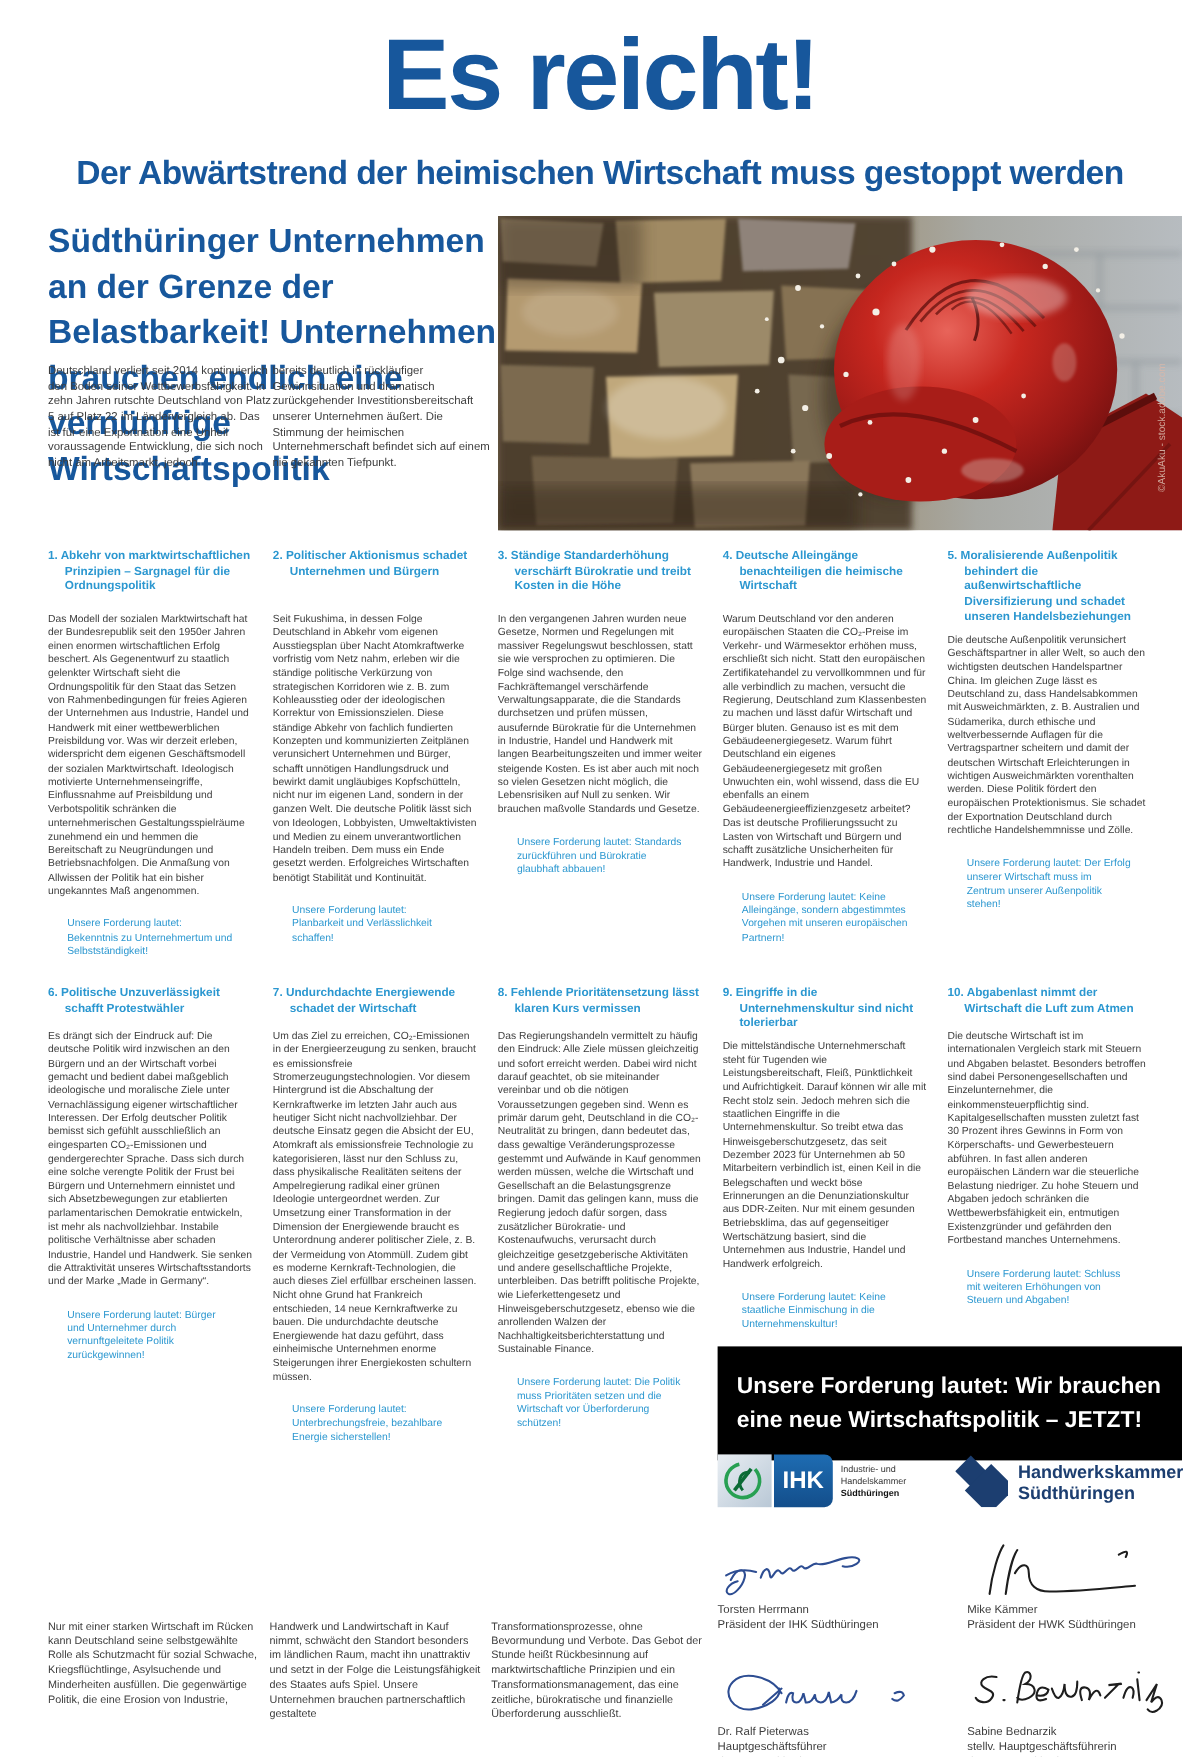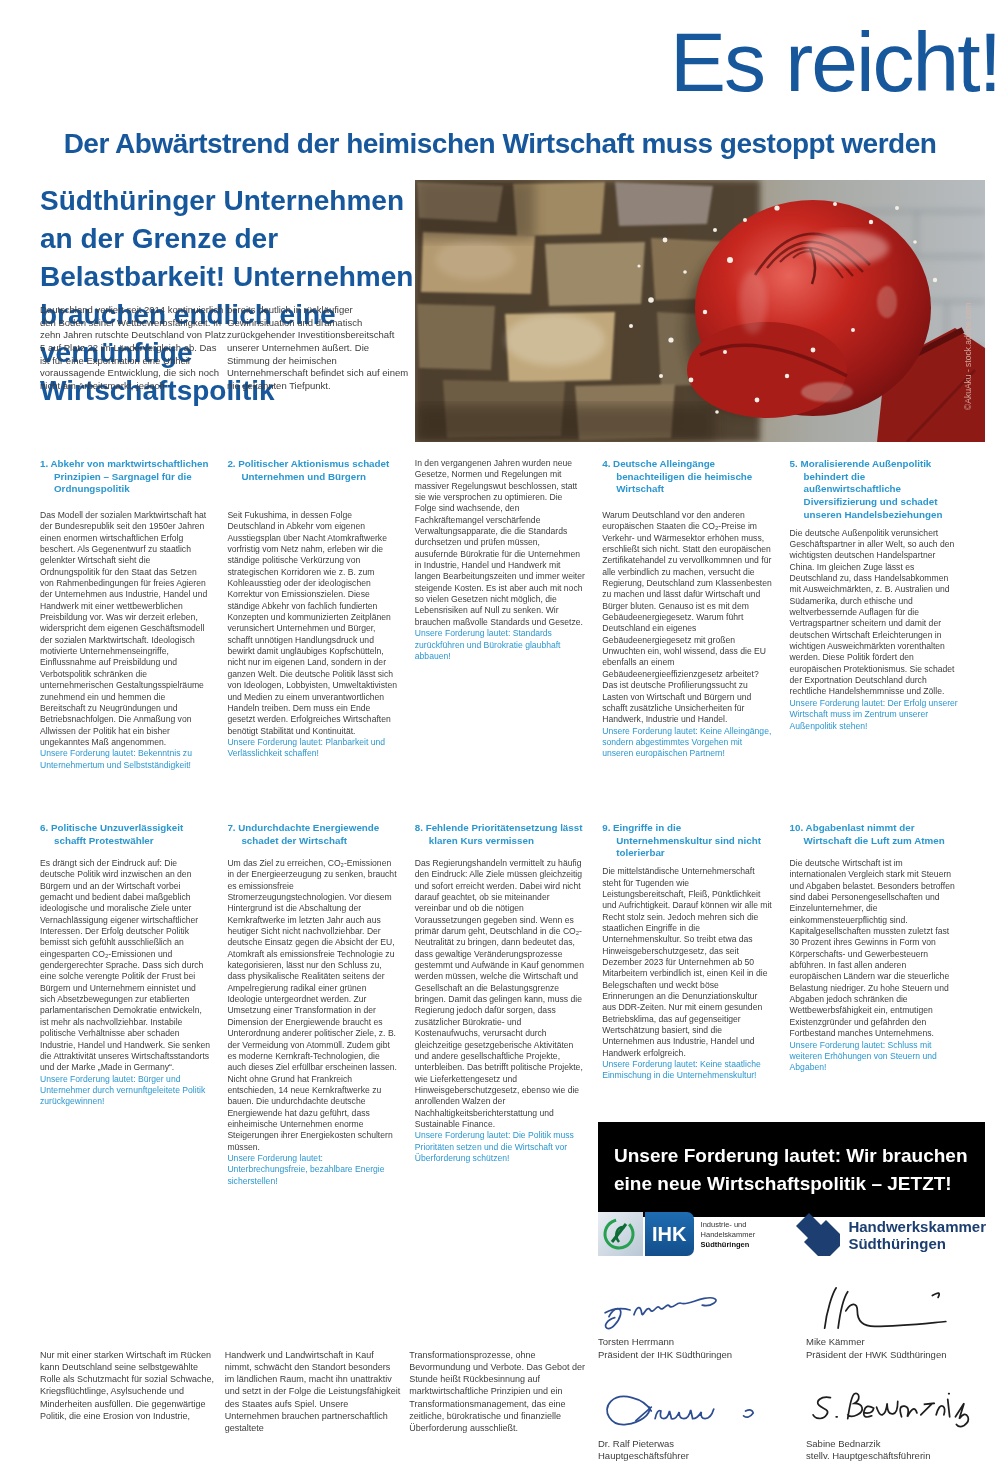"Es reicht!" .title { font-weight: normal -> bold; text-align: right -> center }
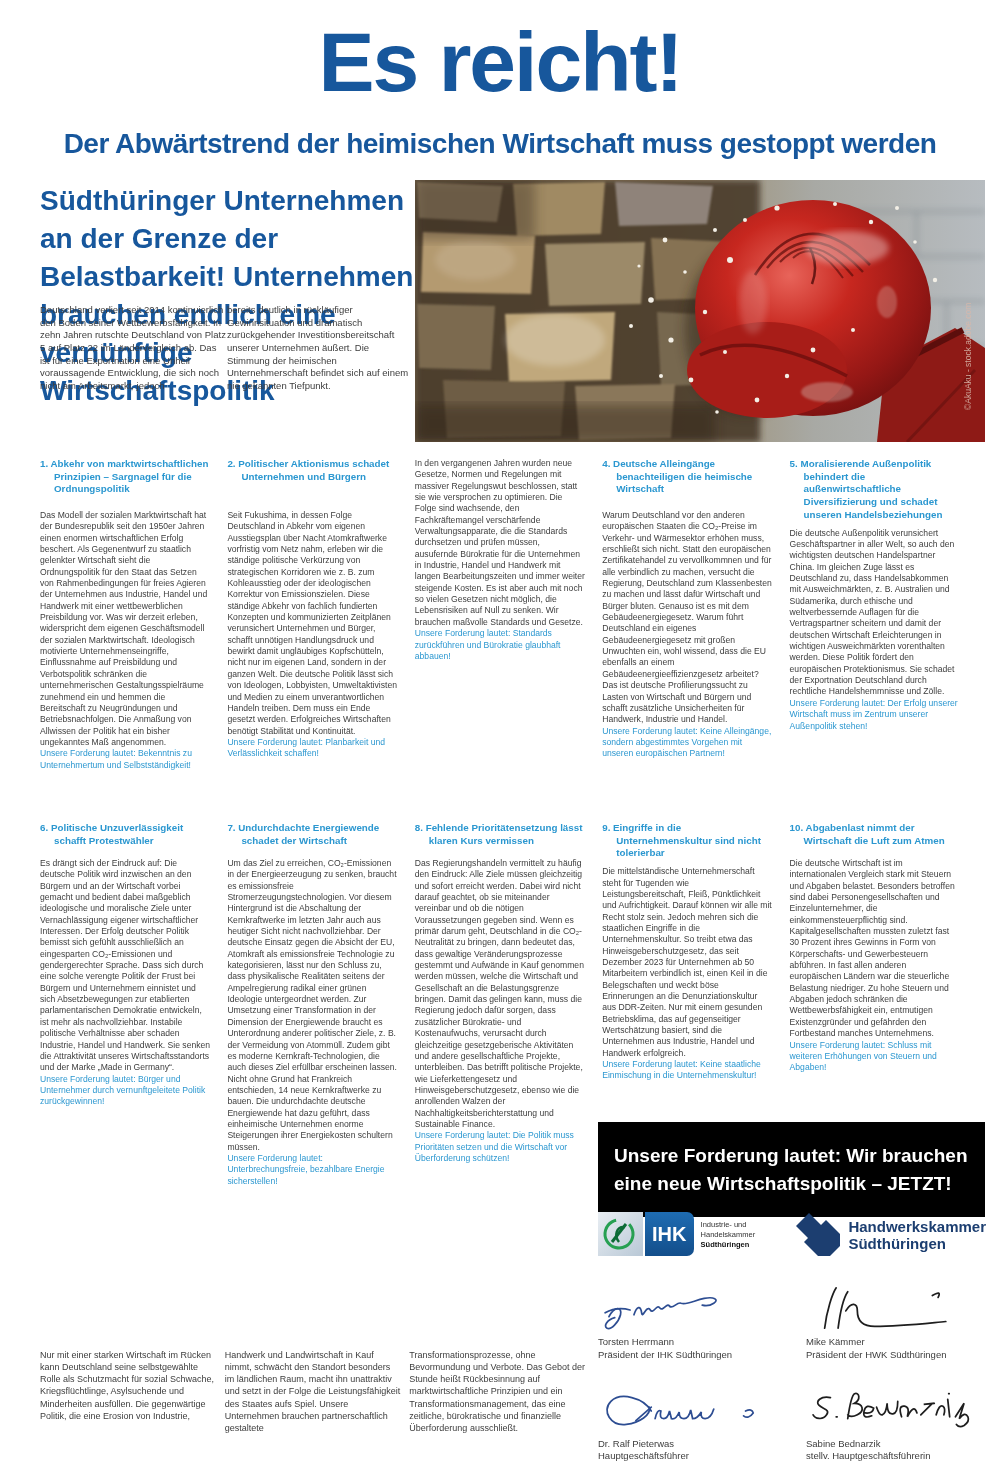"3. Ständige Standarderhöhung verschärft" p.sec-title { html: none -> <p>3. Ständige Standarderhöhung verschärft Bürokratie und treibt Kosten in die Höhe</p> }
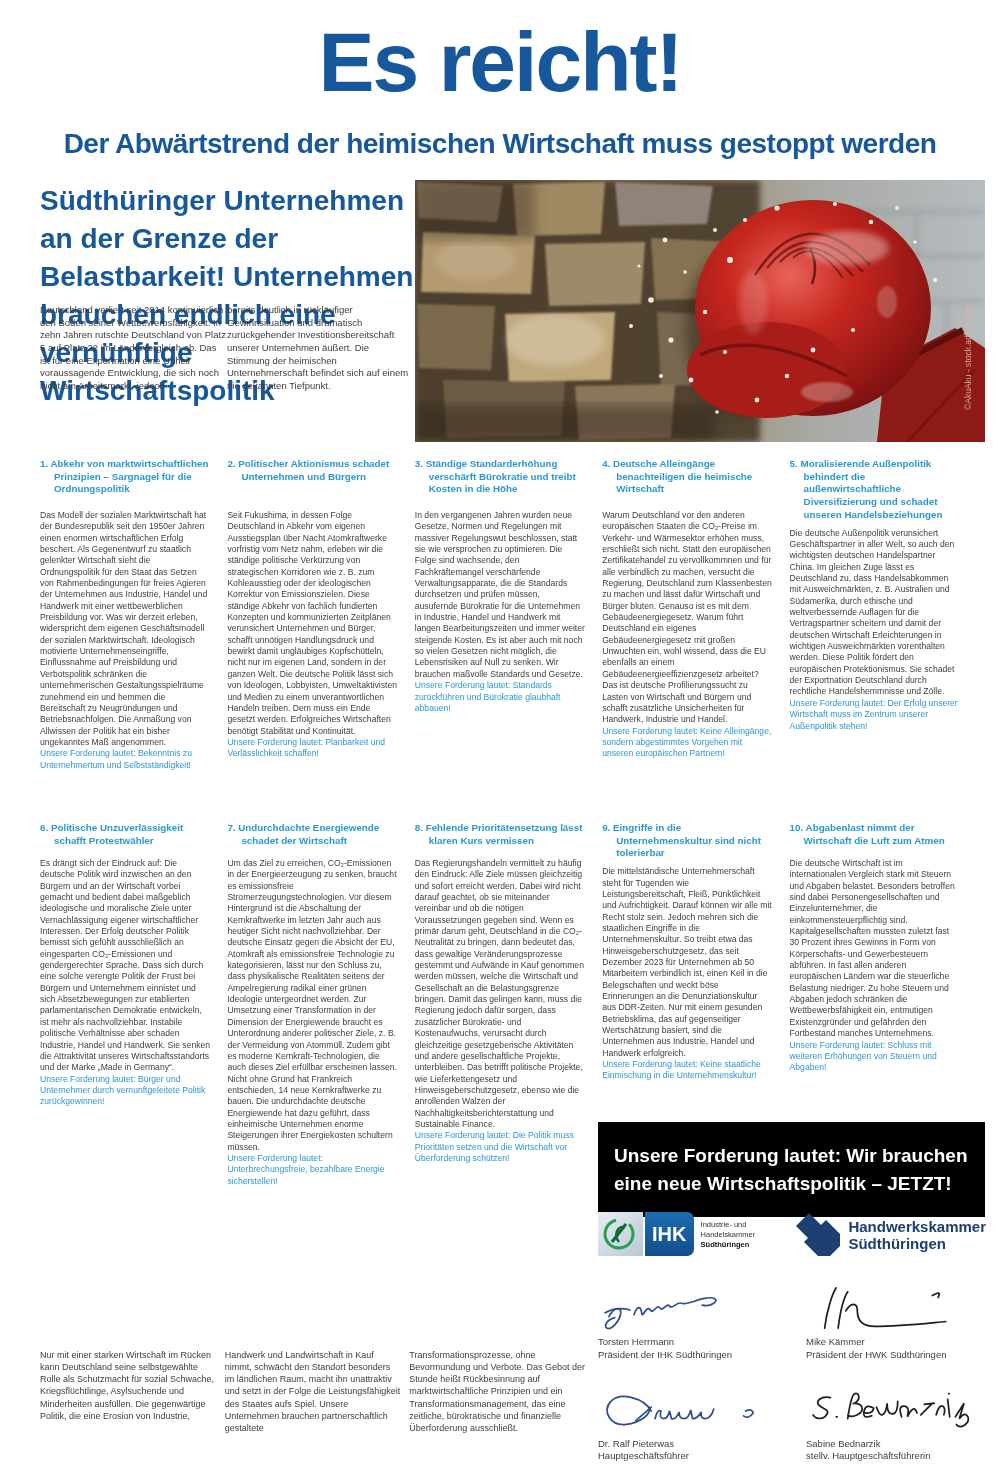"Unsere Forderung lautet: Standards" .sec-demand { margin: 0 -> 16px }
